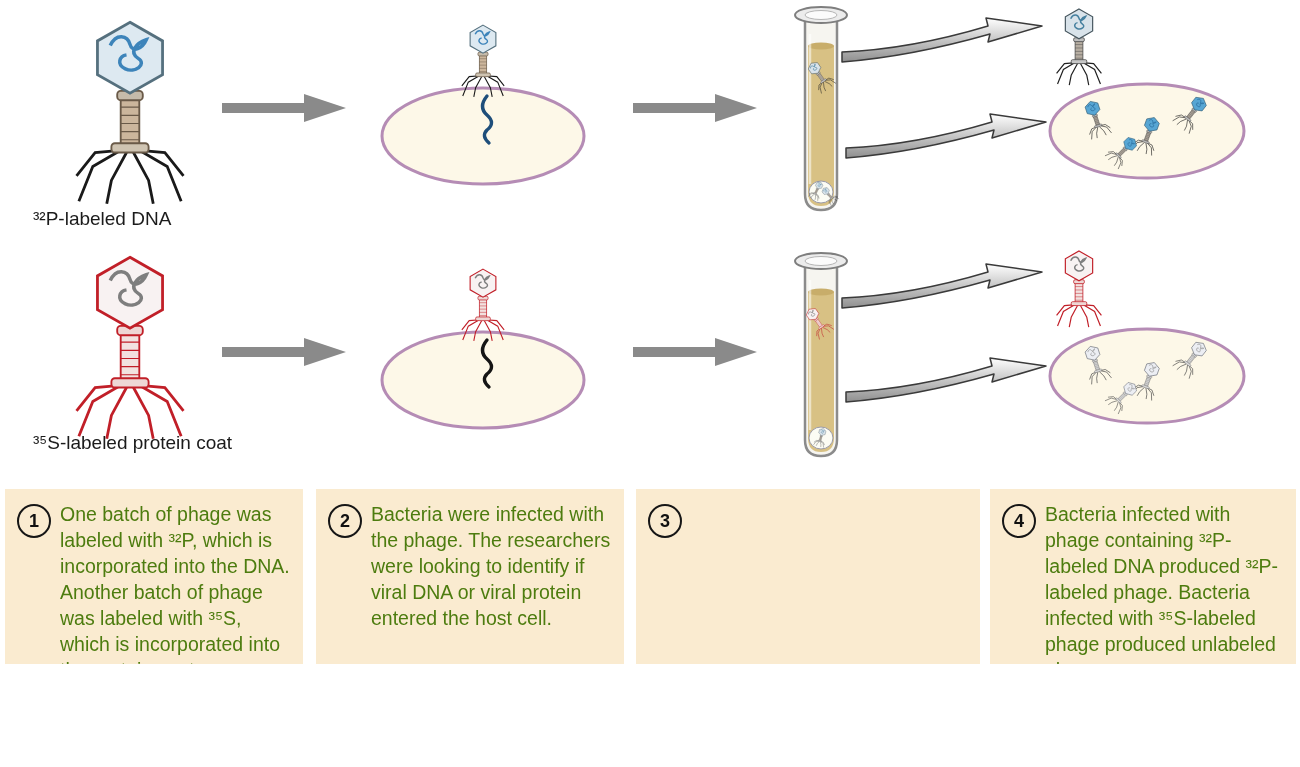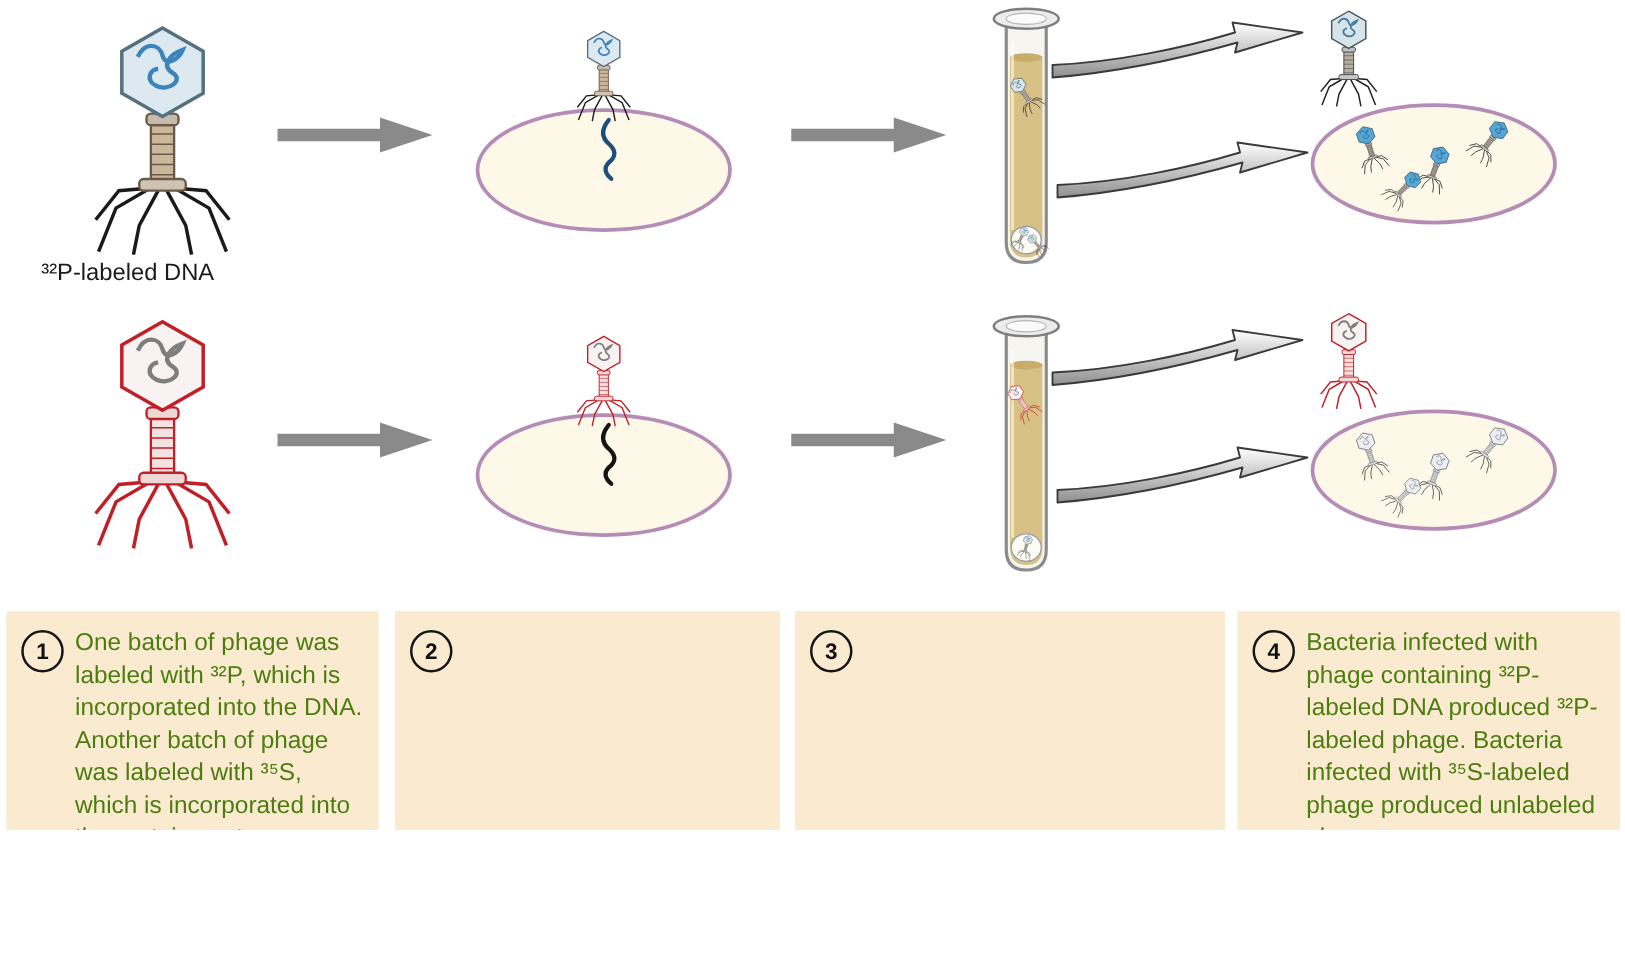"³⁵S-labeled protein coat" div.row-label { html: none -> <div>³⁵S-labeled protein coat</div> }
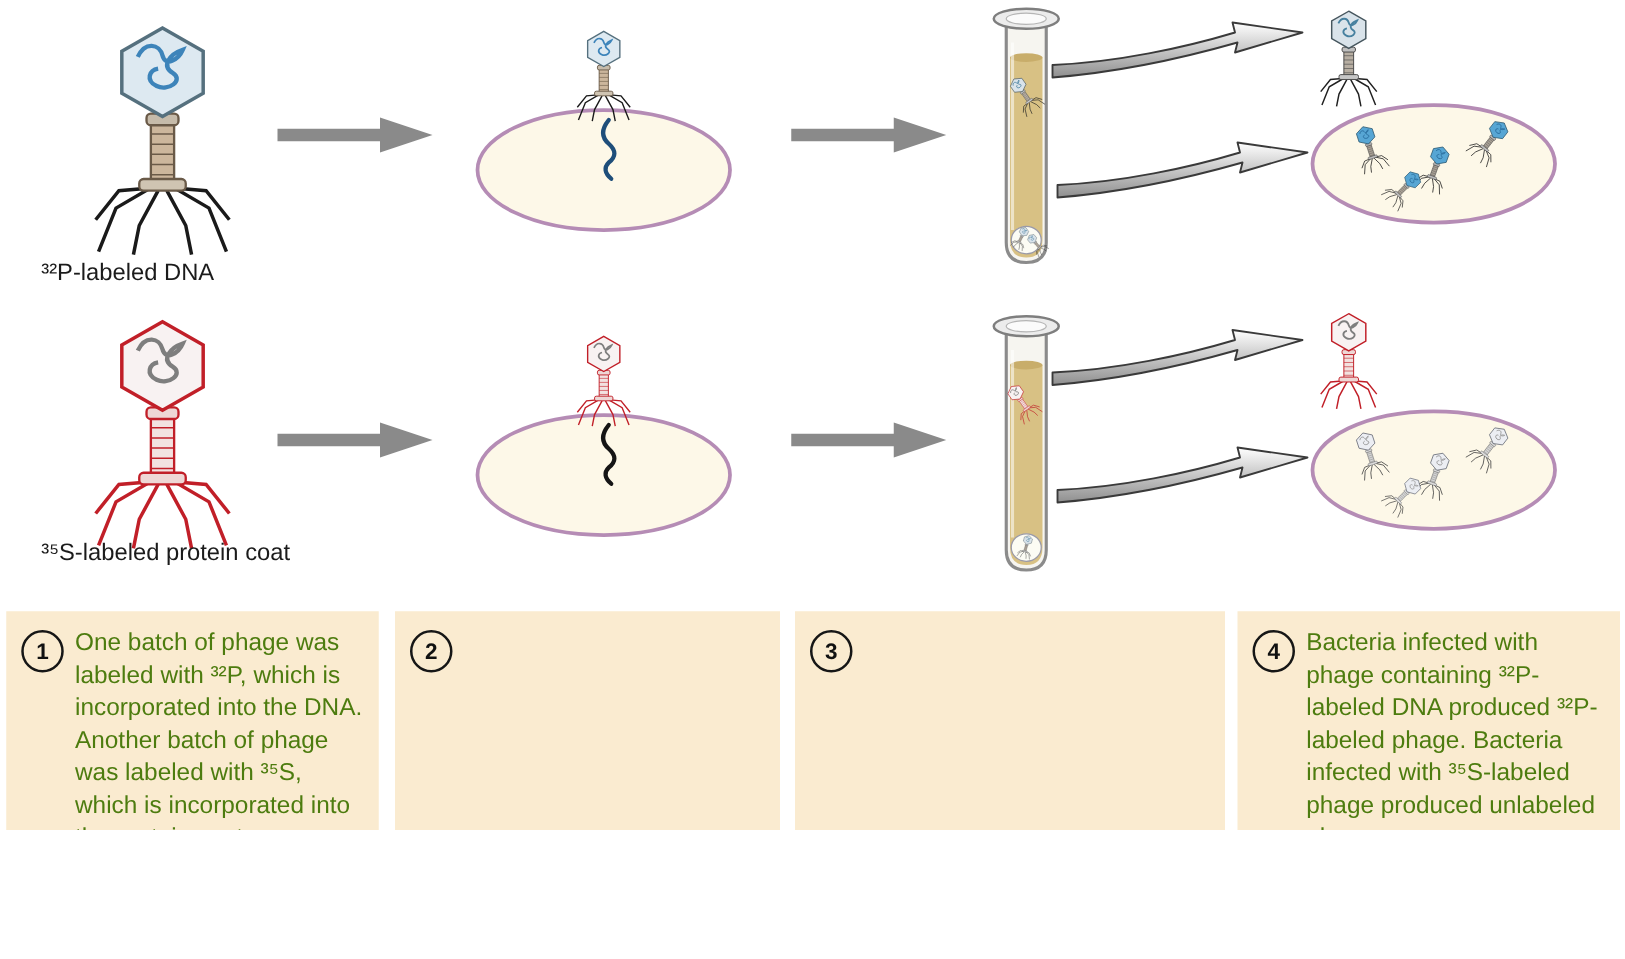"Bacteria were infected with the" div.step-text { html: none -> <div>Bacteria were infected with the phage. The researchers were looking to identify if viral DNA or viral protein entered the host cell.</div> }
